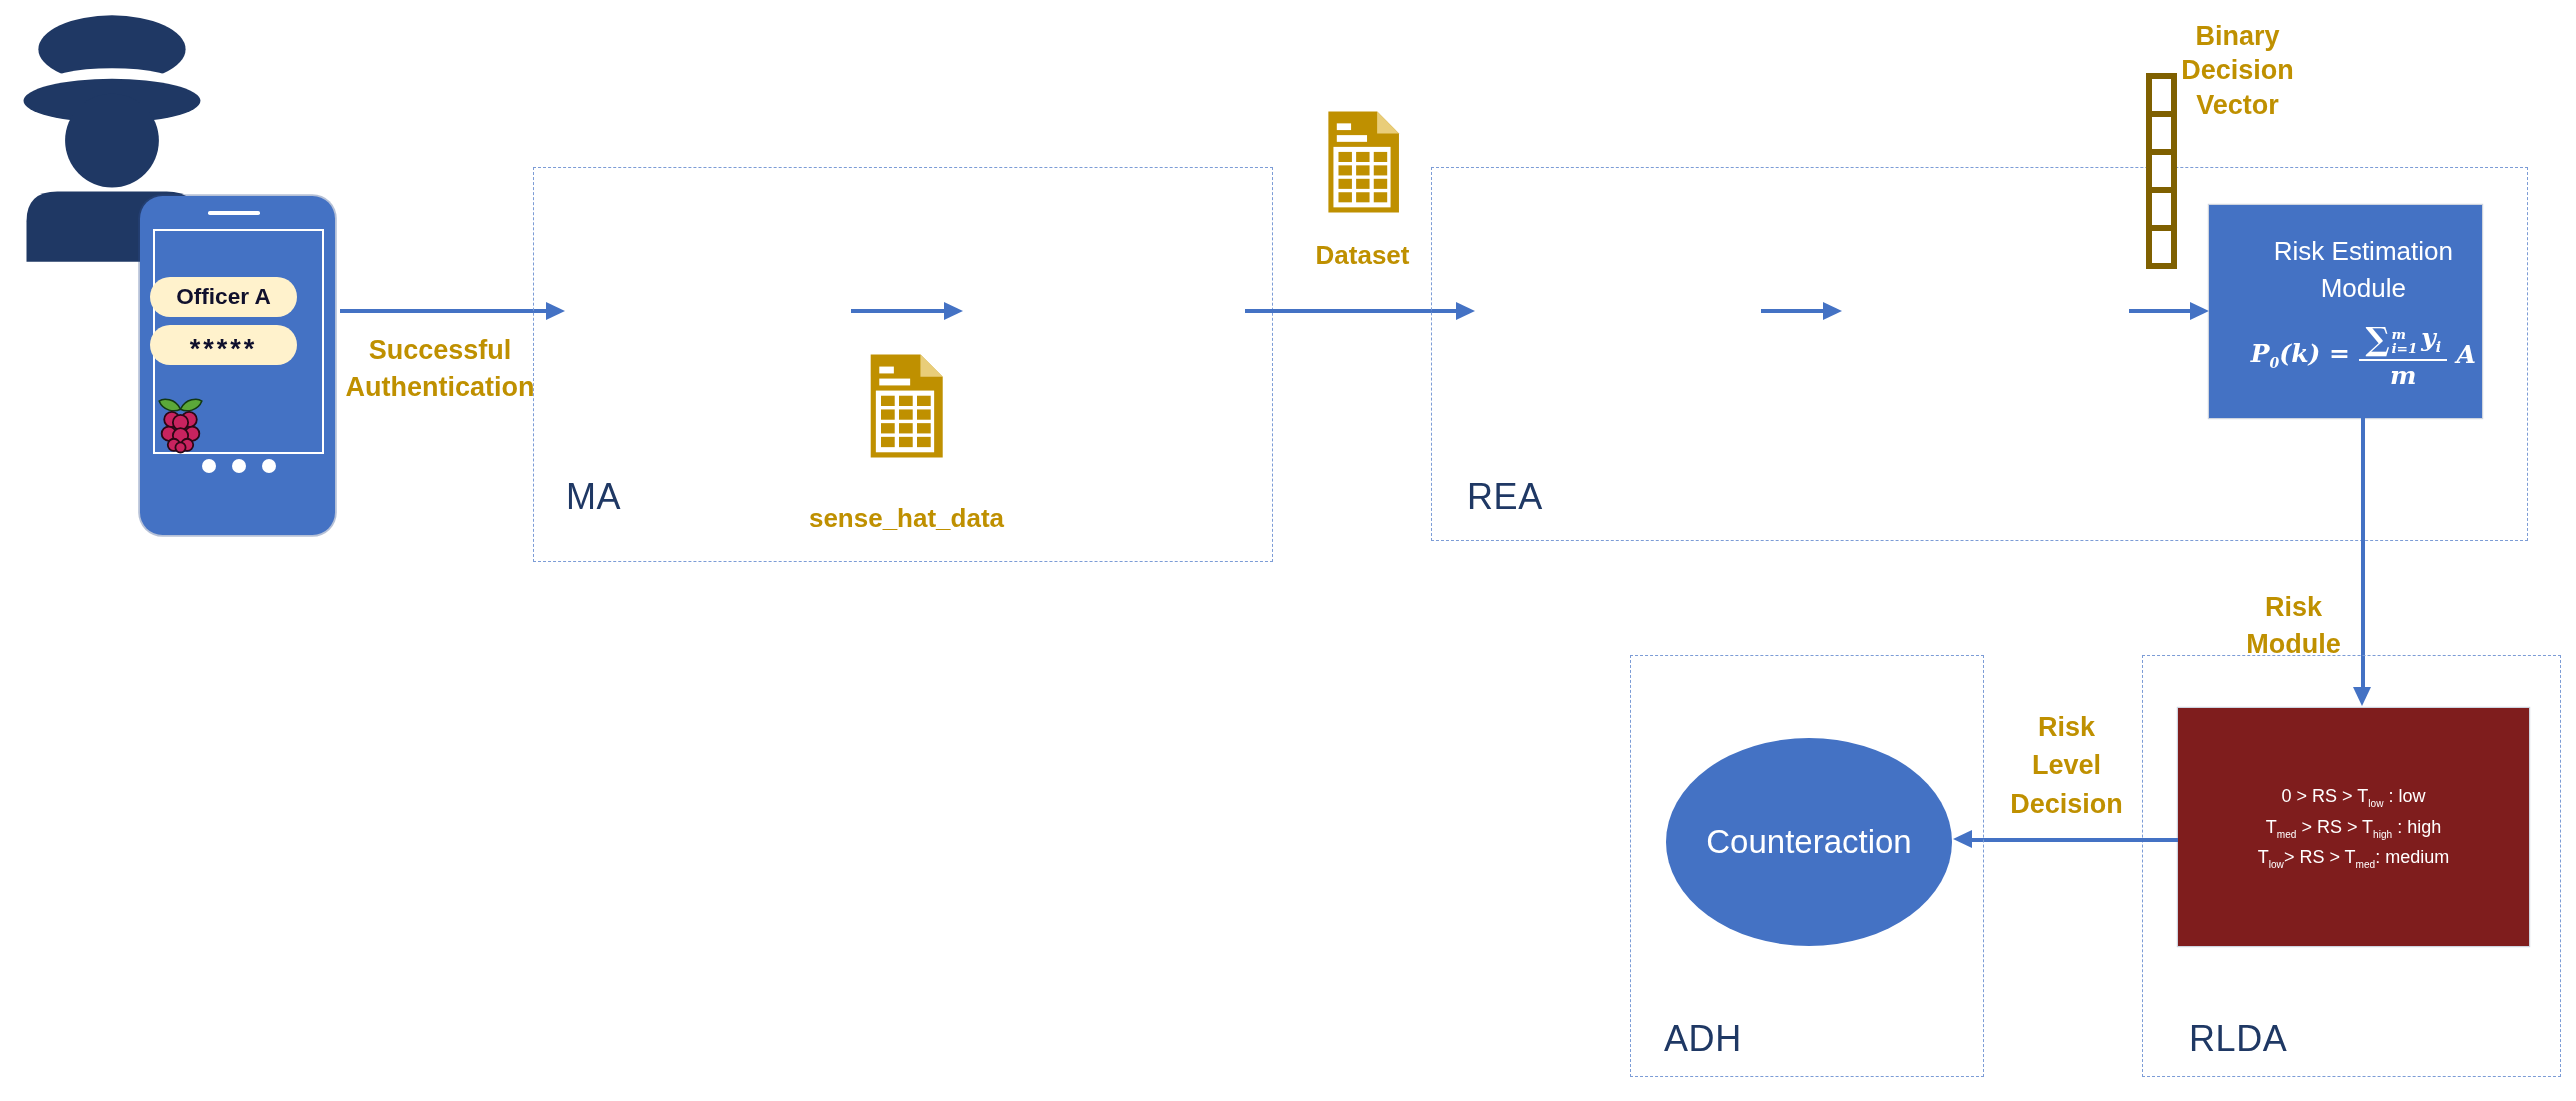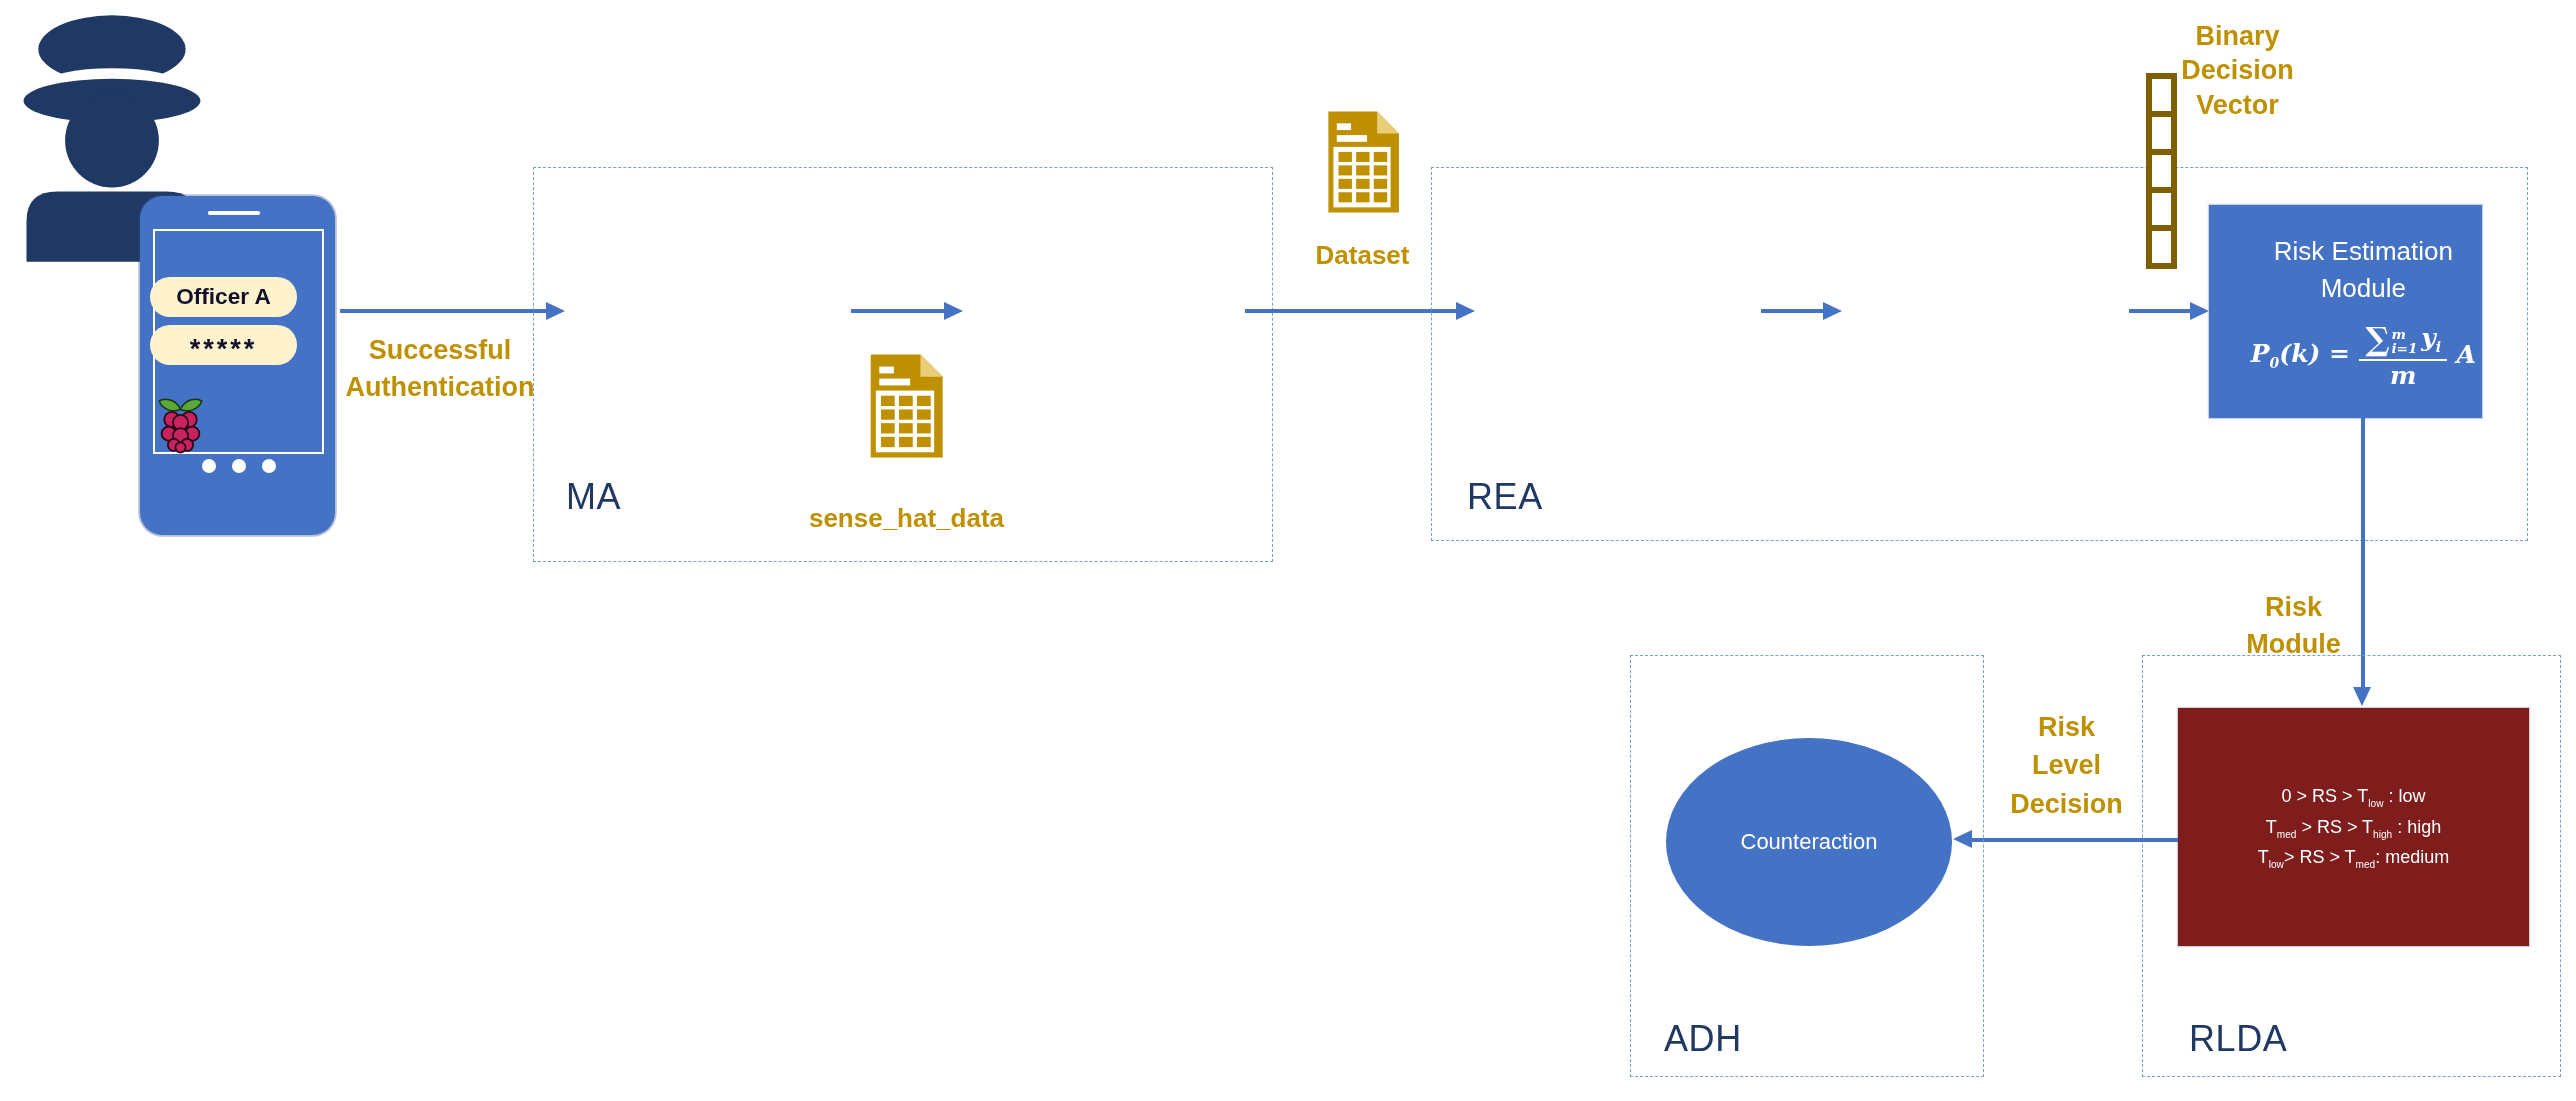"Counteraction" .ellipse { font-size: 22px -> 33px }
